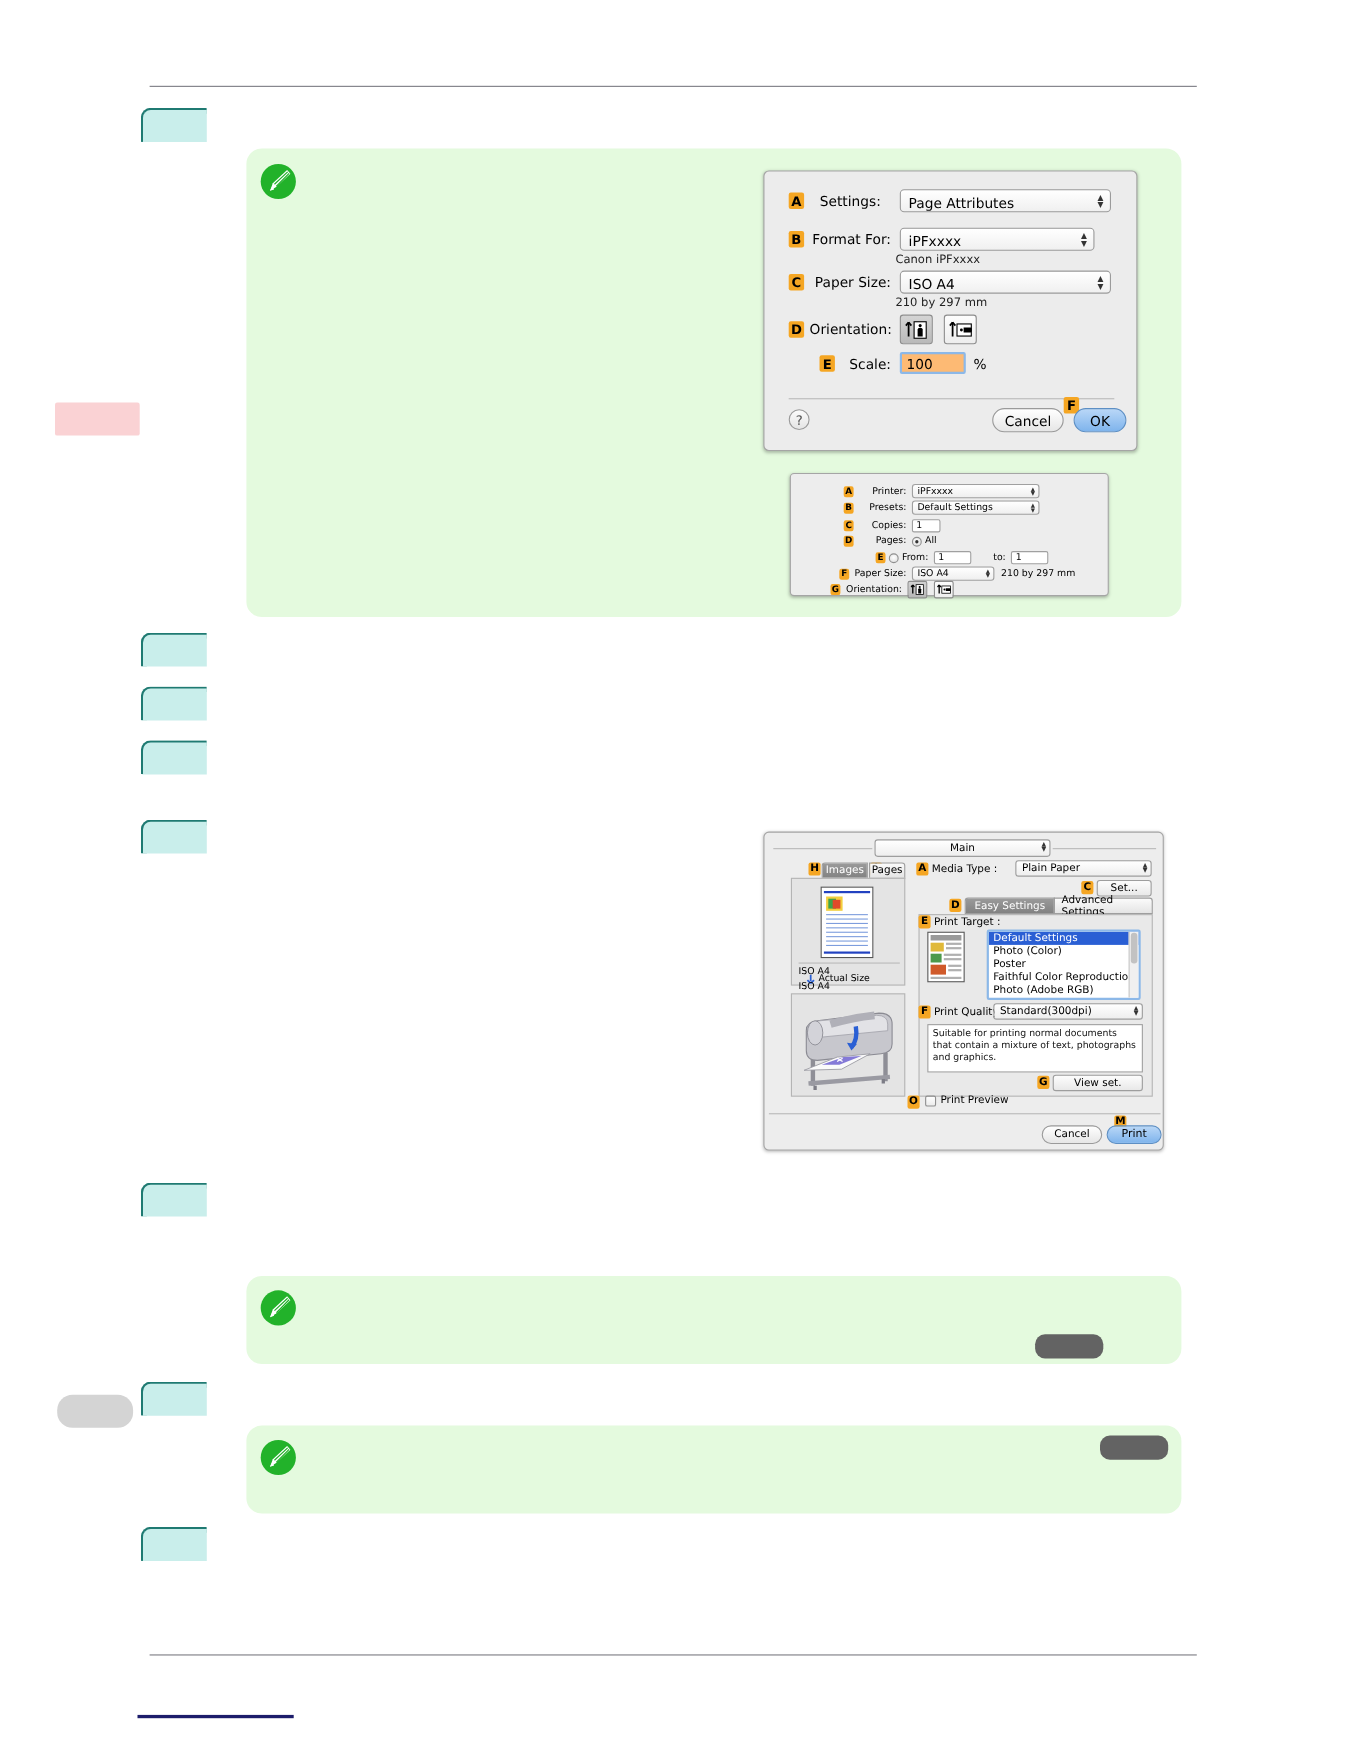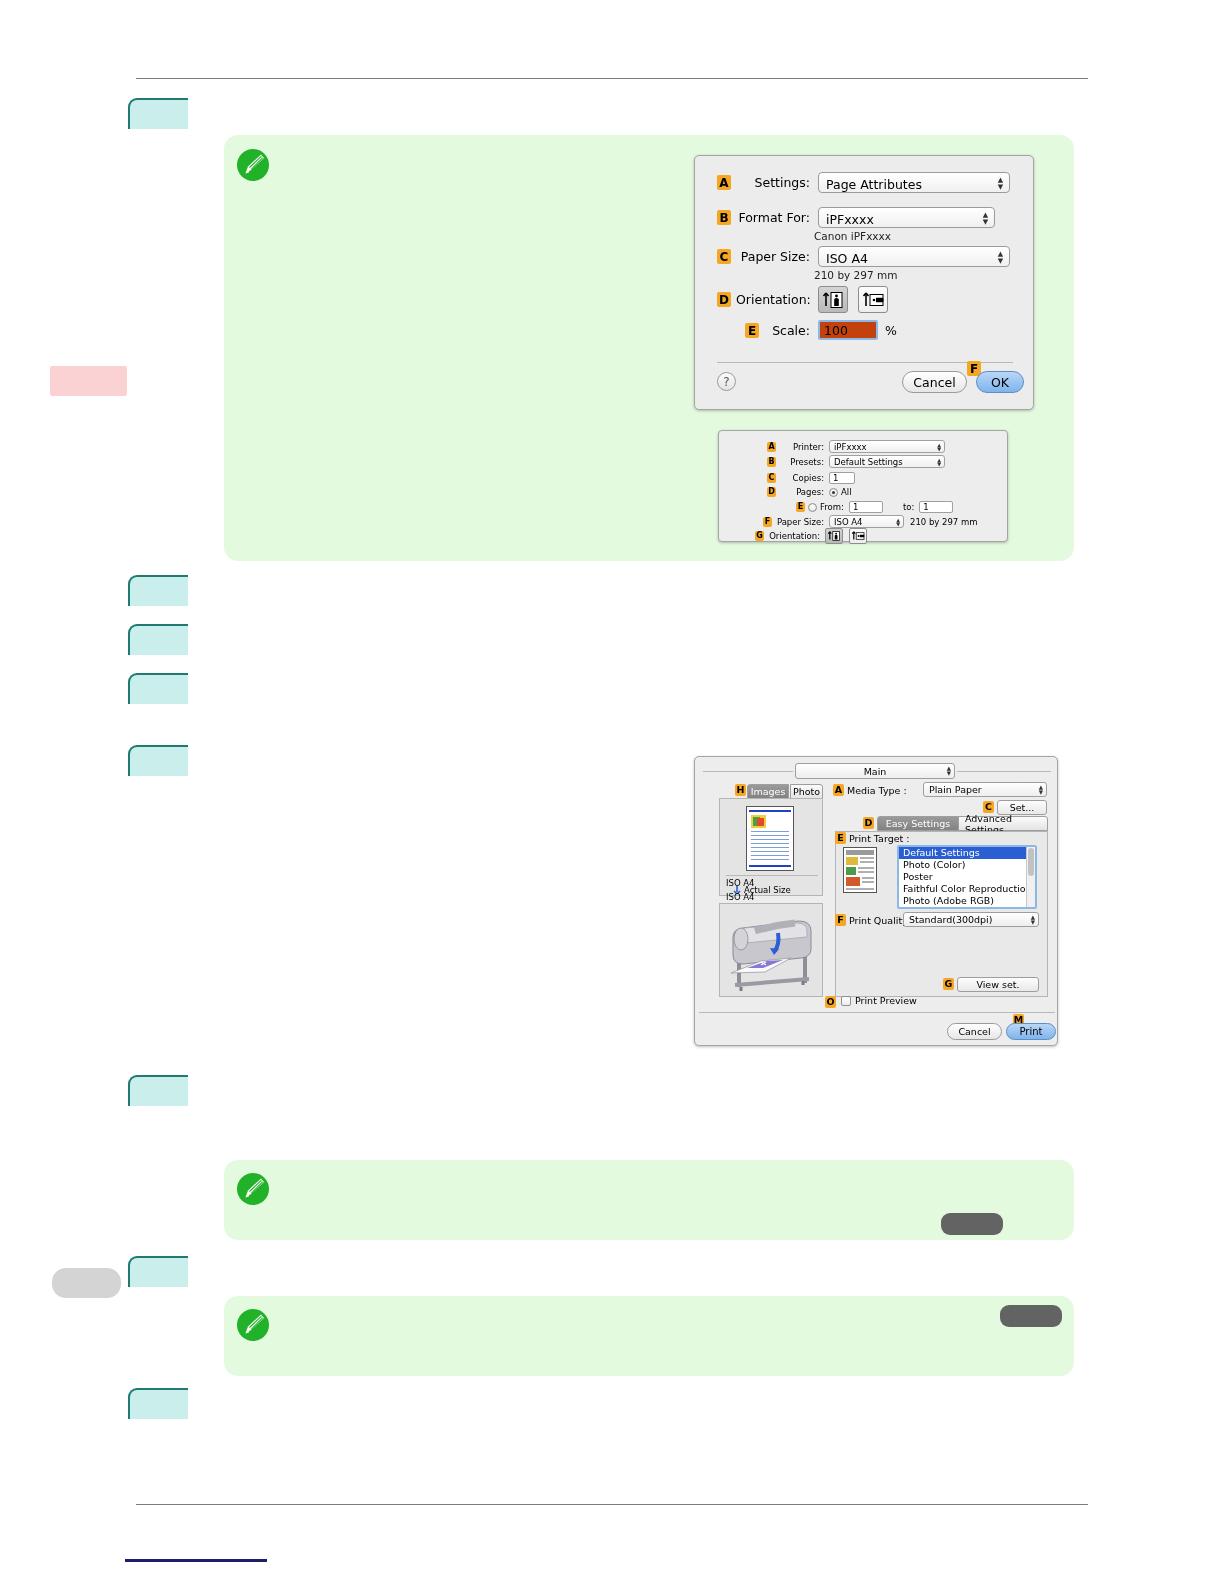"Settings:" span.pa-label { text-align: none -> center }
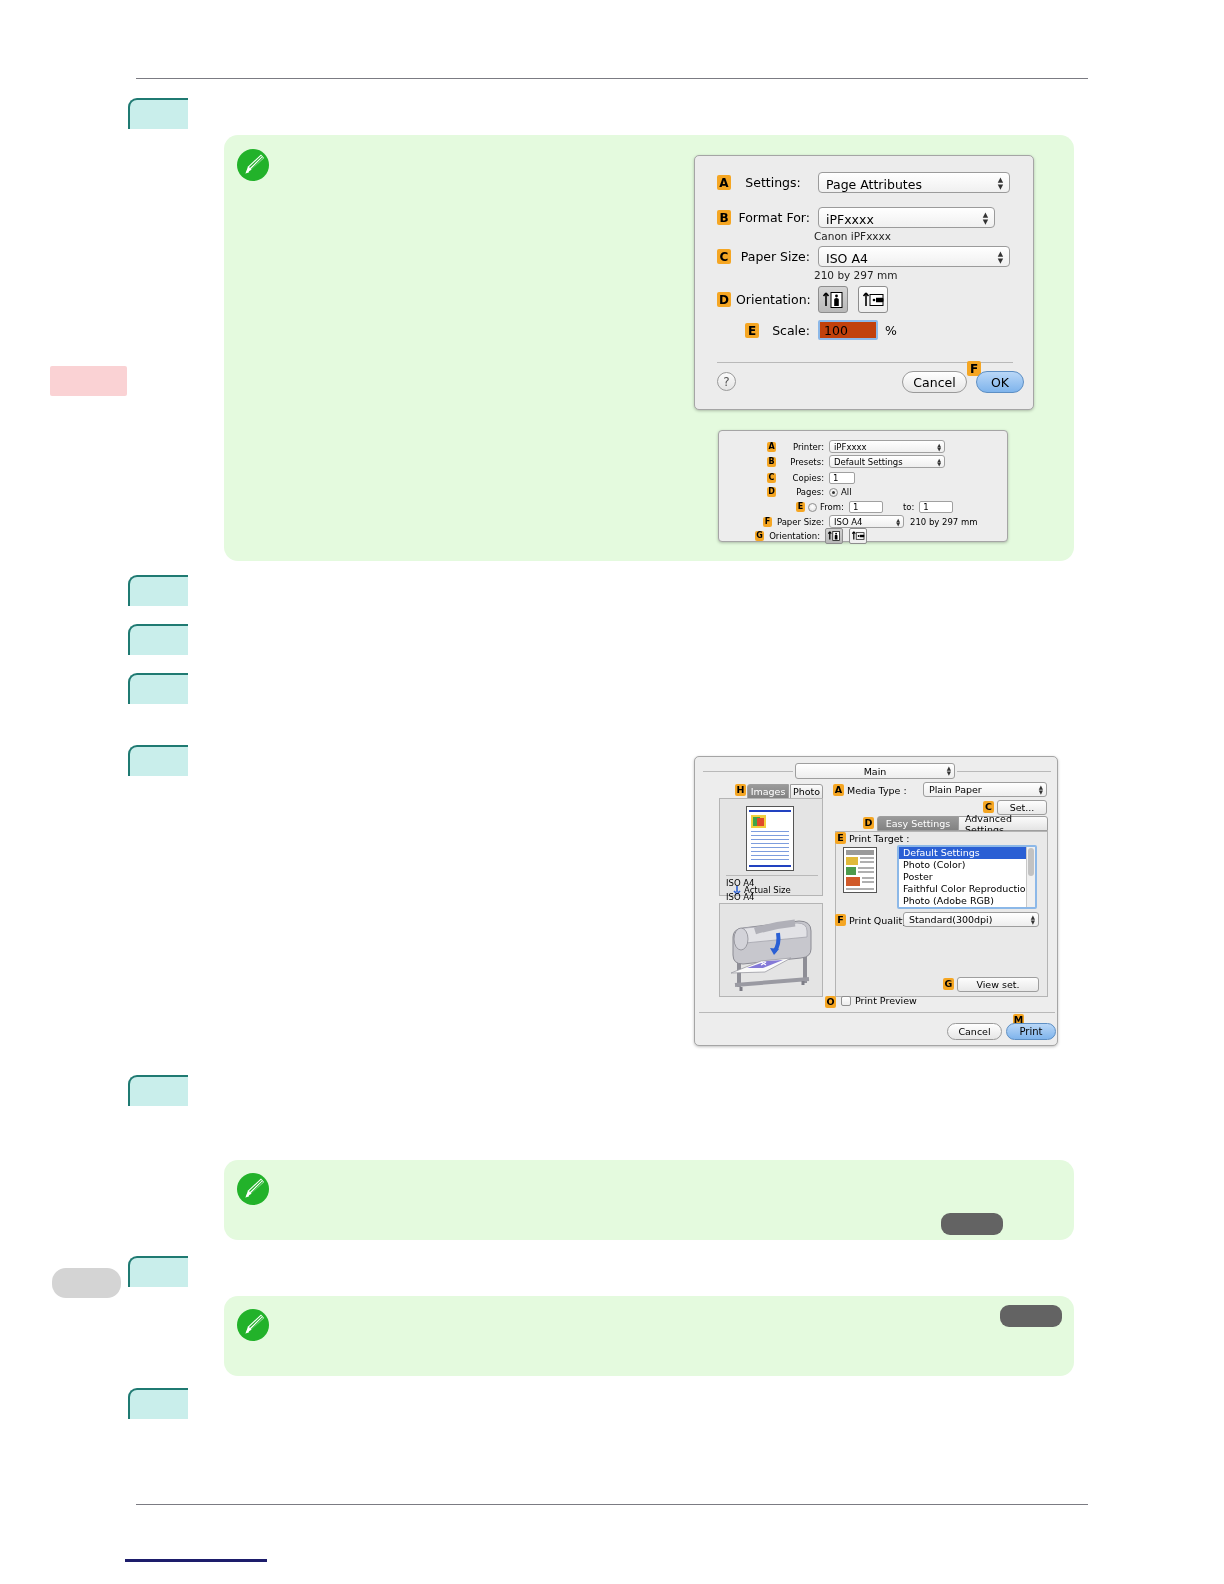"100" .scale-field { background: #c2410c -> #fdba74 }
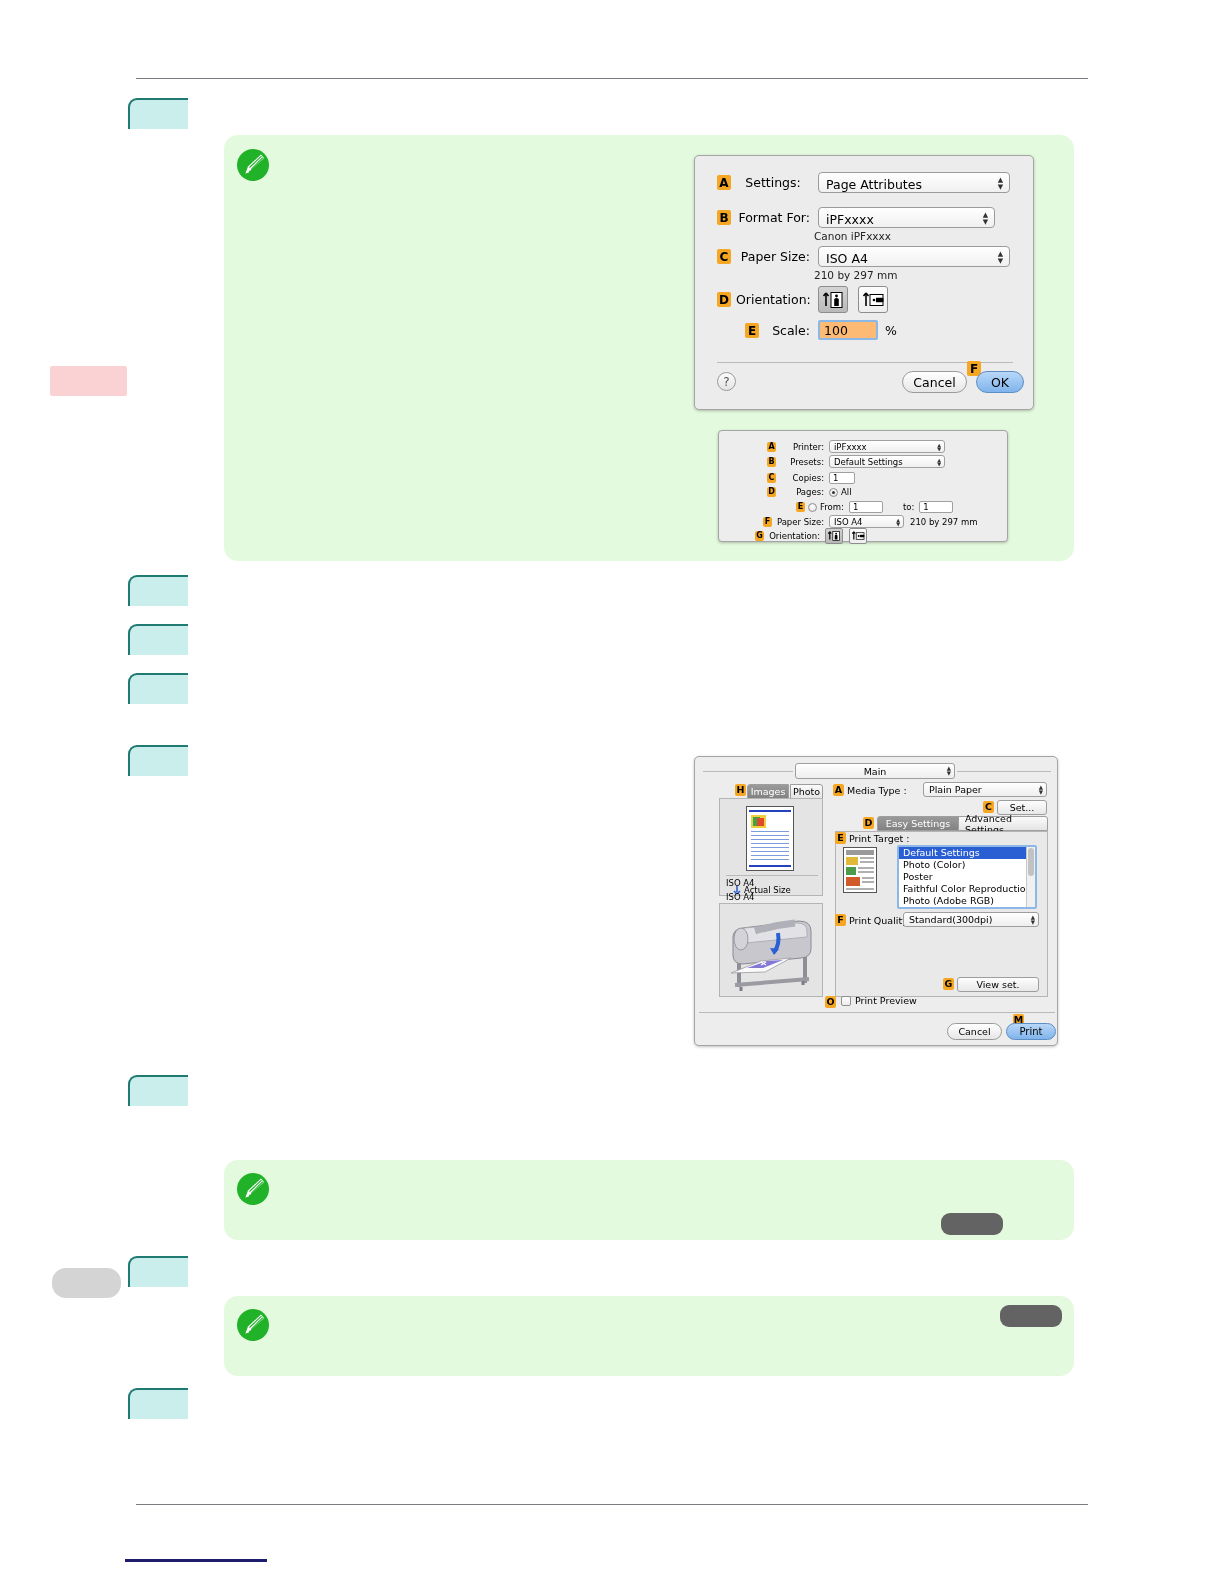"Photo" div.tab { text: Photo -> Pages }
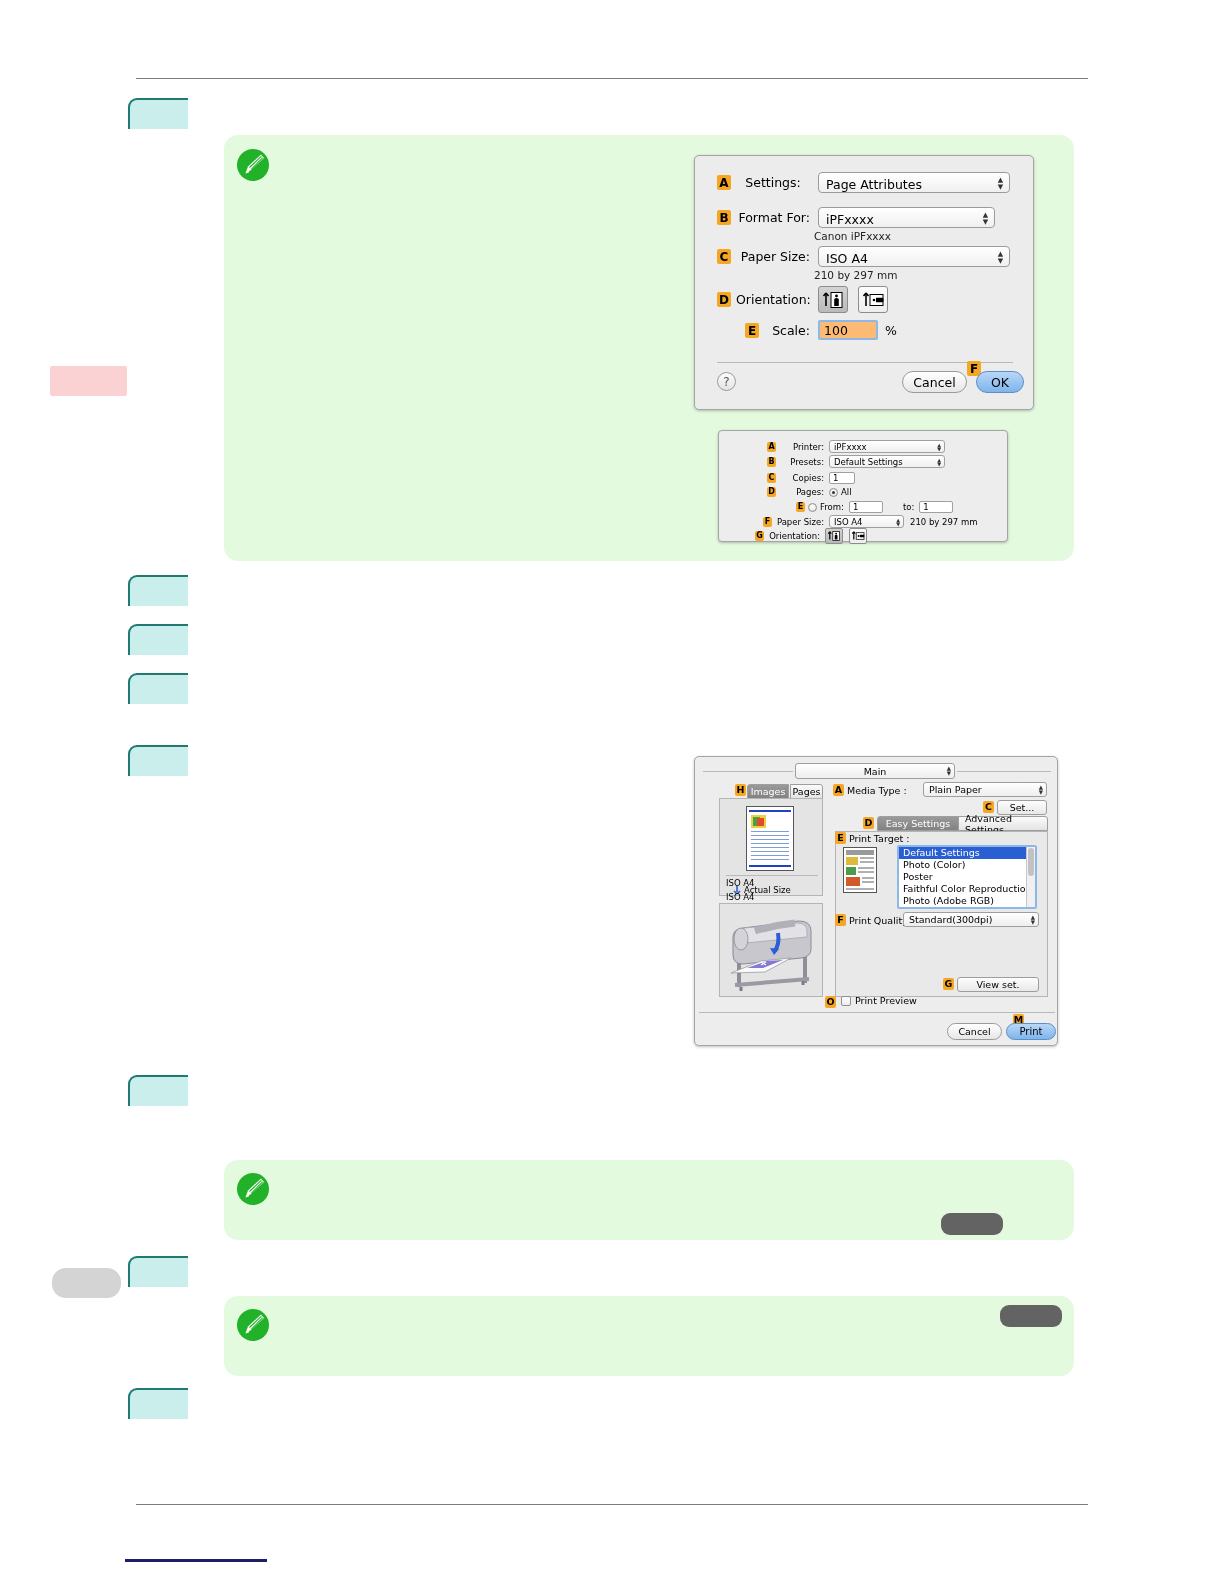"Suitable for printing normal documents" div.descbox { html: none -> <div>Suitable for printing normal documents that contain a mixture of text, photographs and graphics.</div> }
